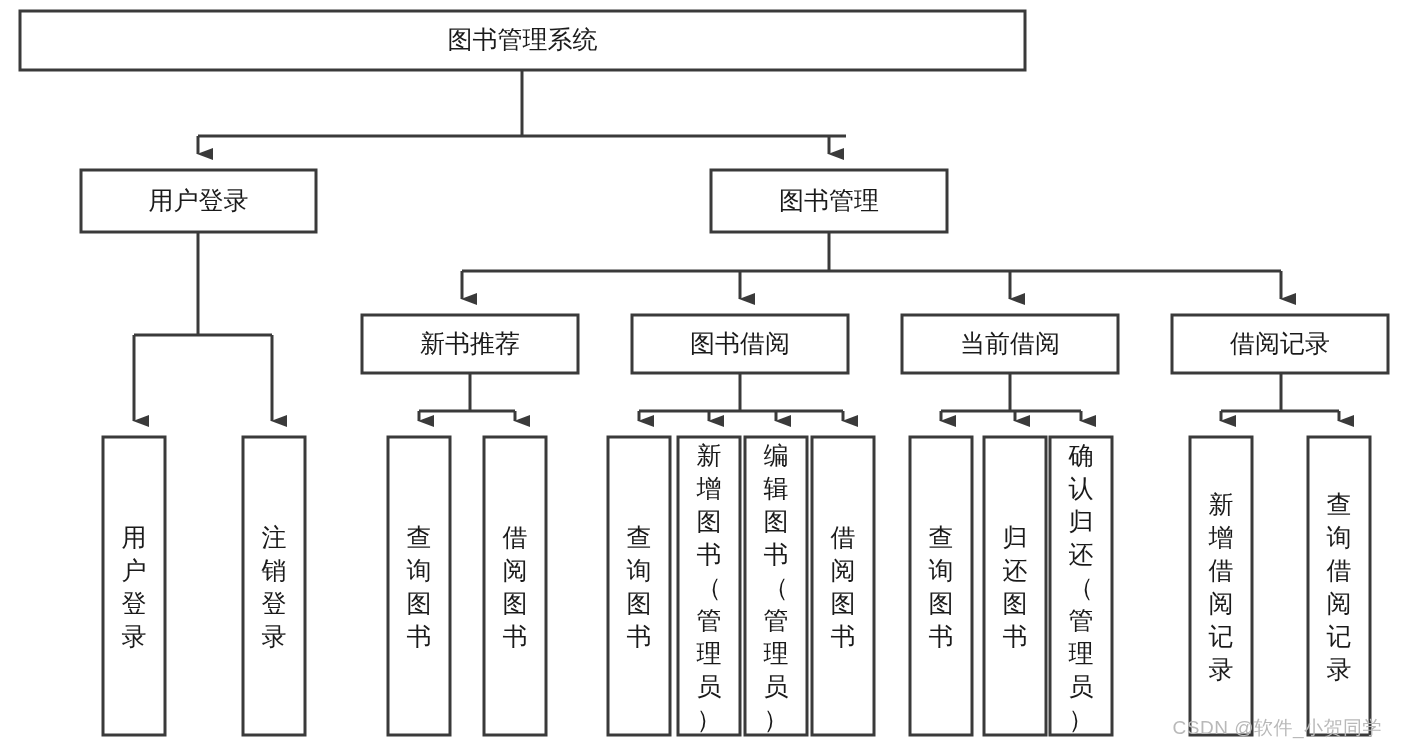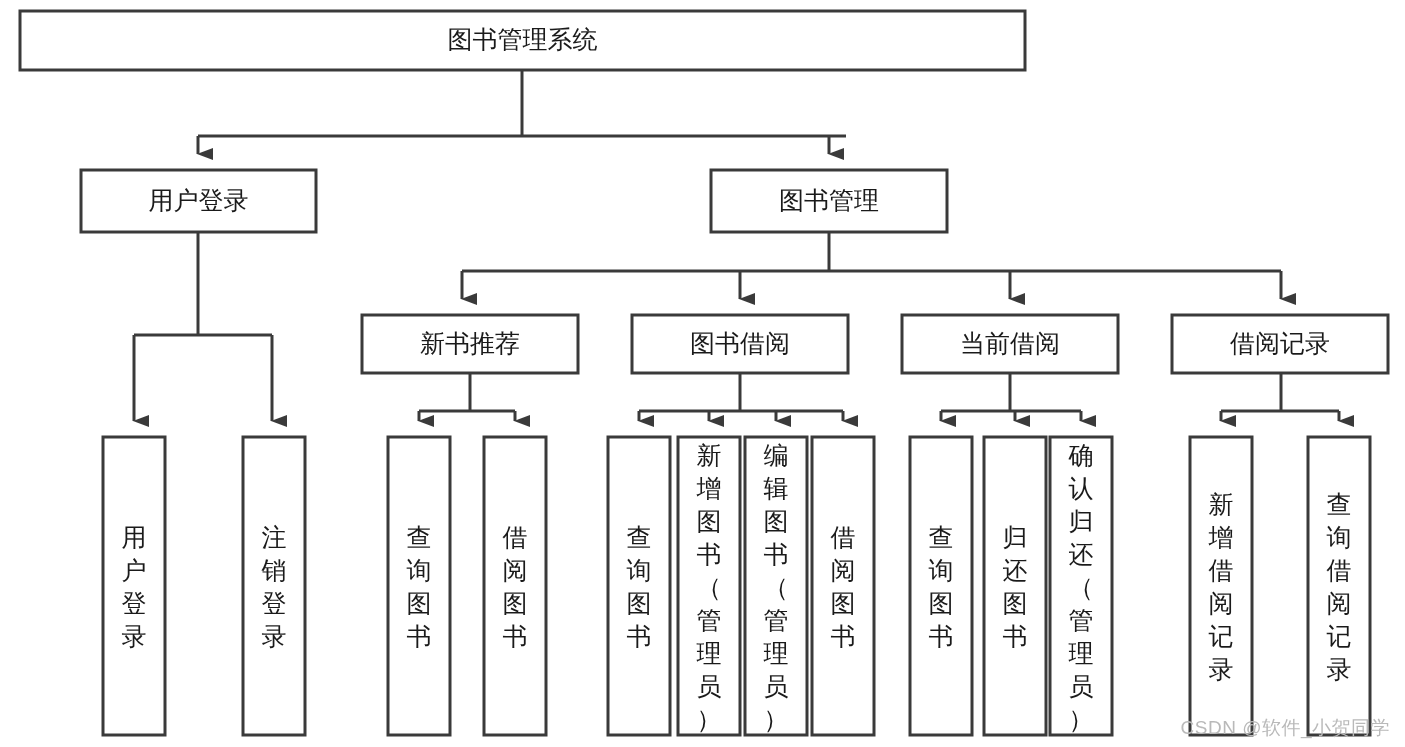"CSDN @软件_小贺同学" .watermark { right: 15px -> 23px }
